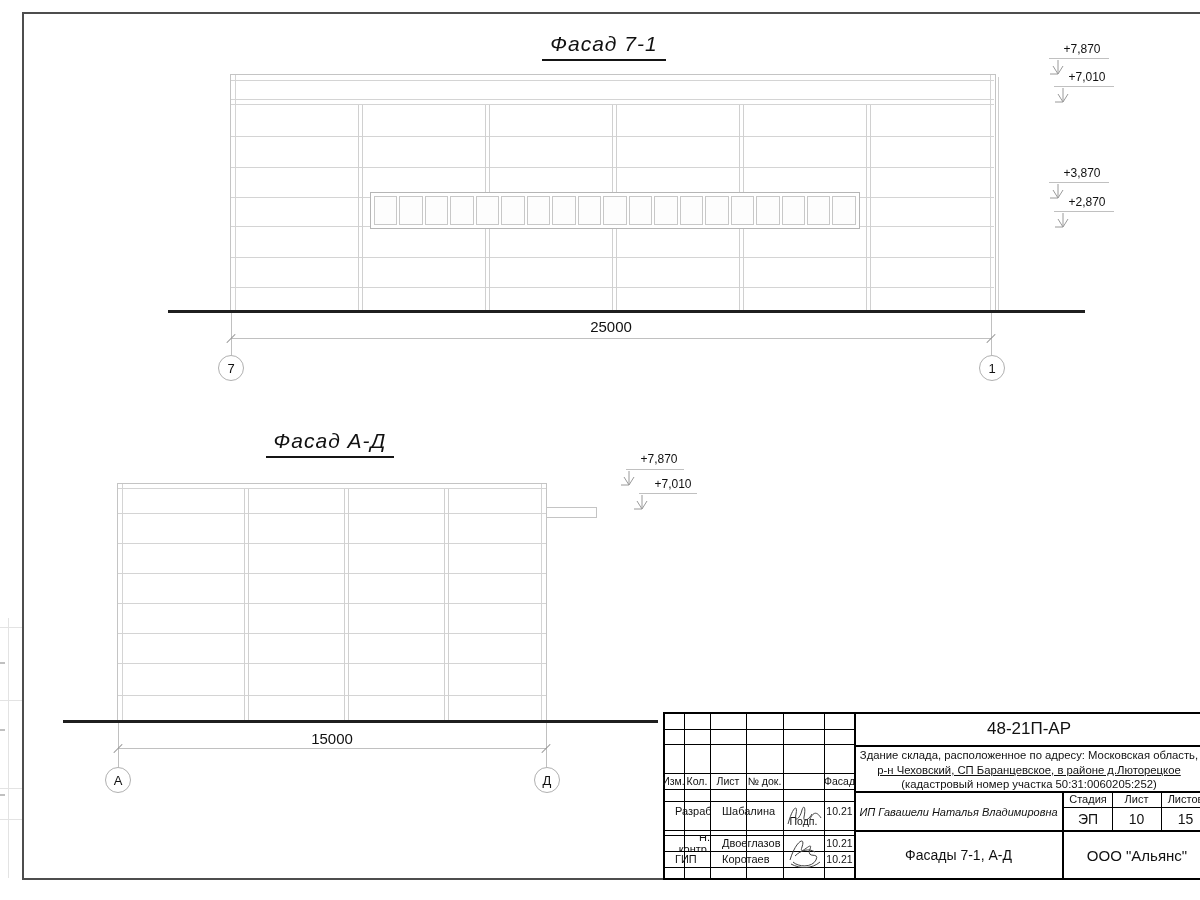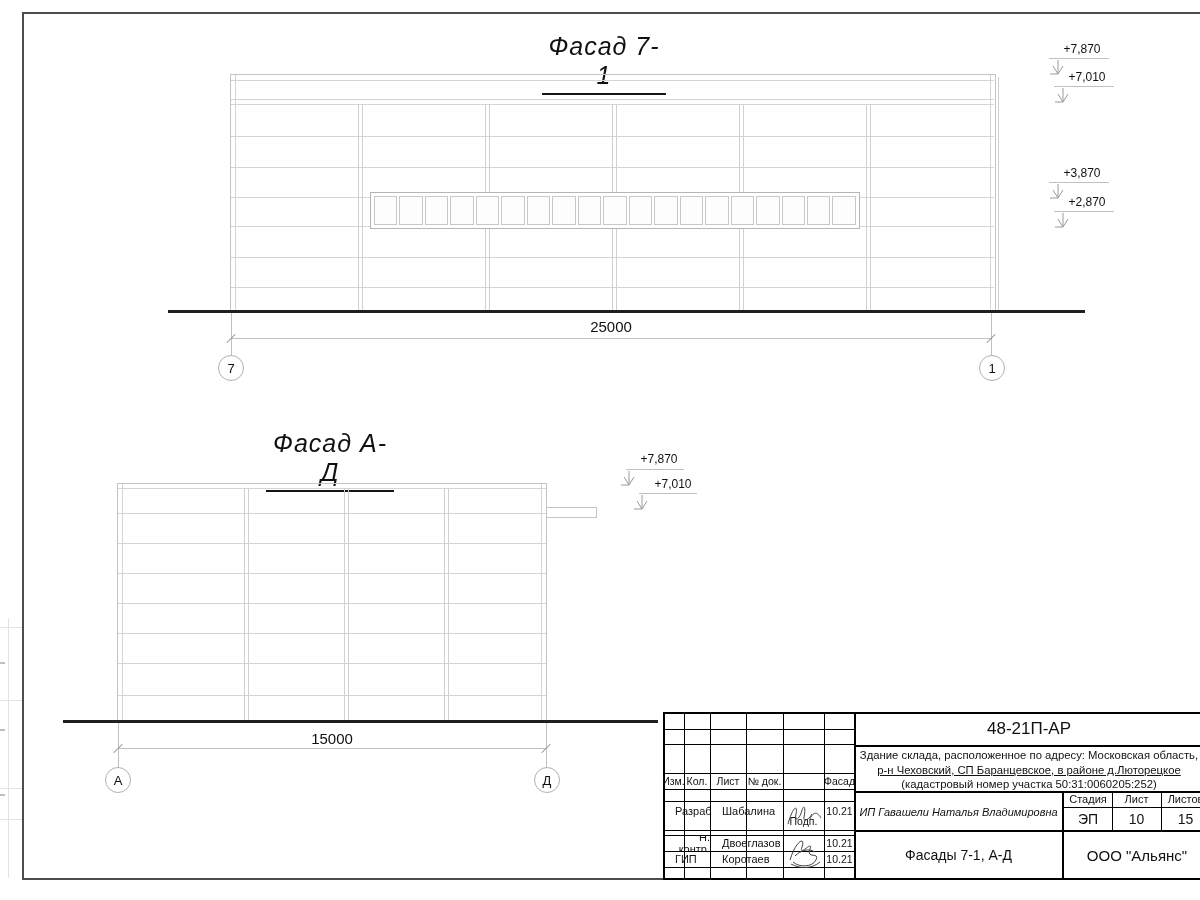"Фасад 7-1" .ftitle { font-size: 25px -> 21px }
